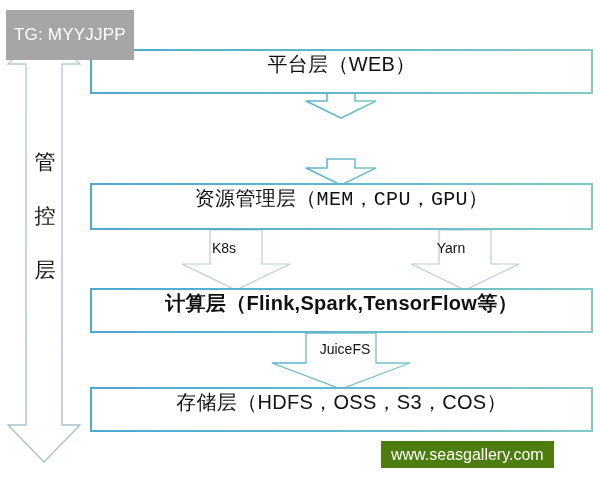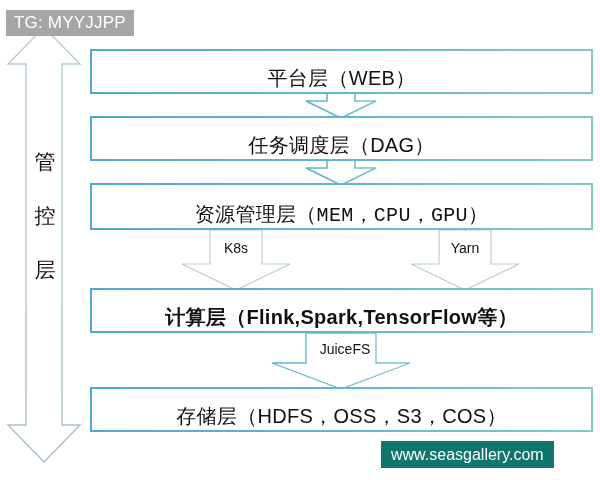"TG: MYYJJPP" .tag-badge { padding: 0 8px -> 12px 8px }
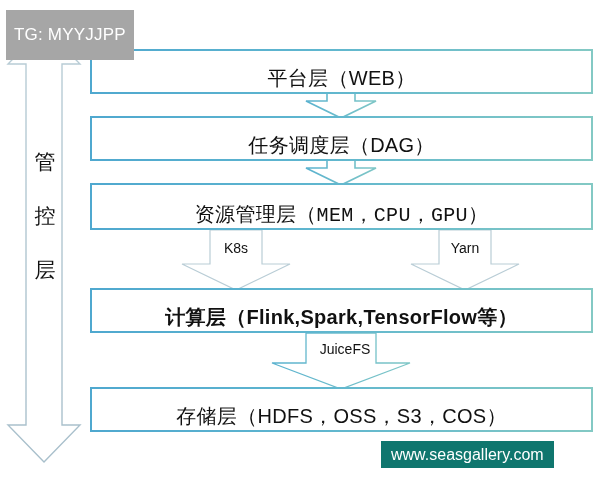"平台层（WEB）" .layer-box { align-items: flex-end -> flex-start }
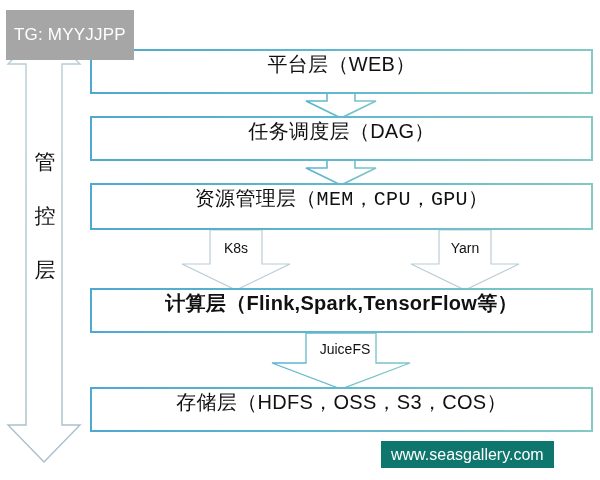"任务调度层（DAG）" div.layer-box { html: <div> <span>任务调度层（DAG）</span> </div> -> none }
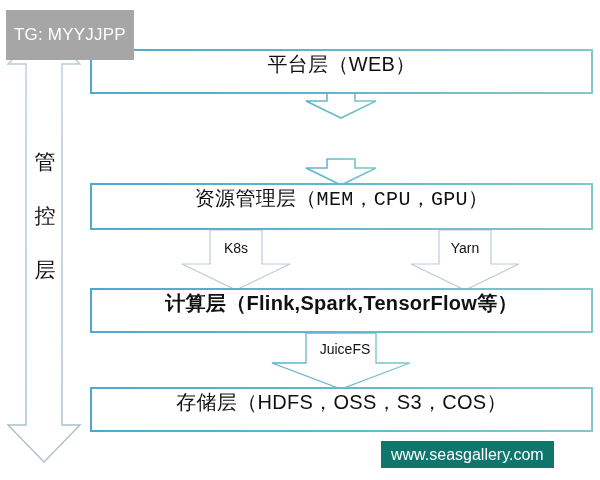"K8s" #label-k8s { left: 208px -> 196px }
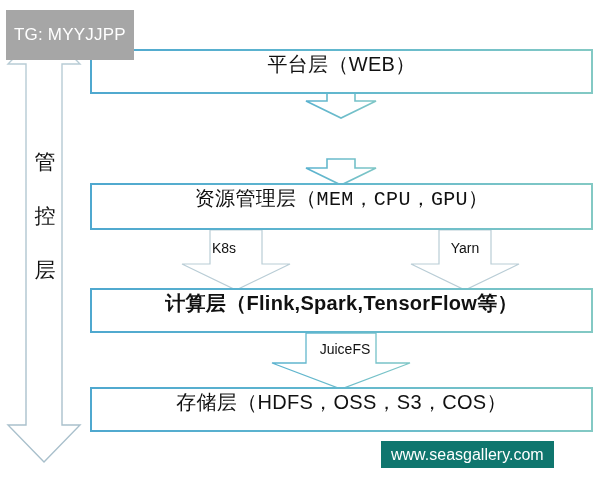"Yarn" #label-yarn { left: 437px -> 423px }
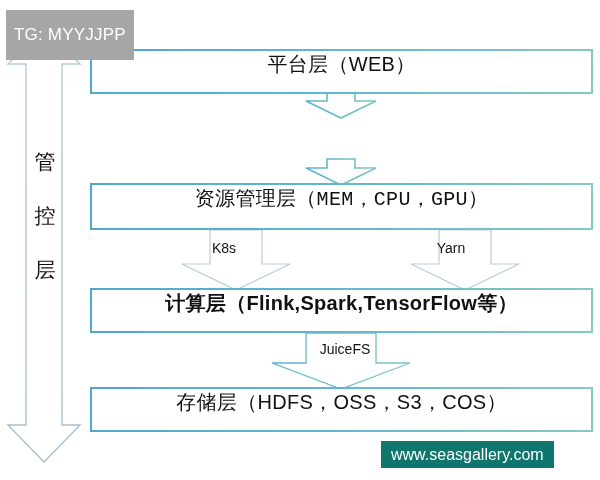"www.seasgallery.com" .watermark { background: #0f766e -> #4d7c0f }
